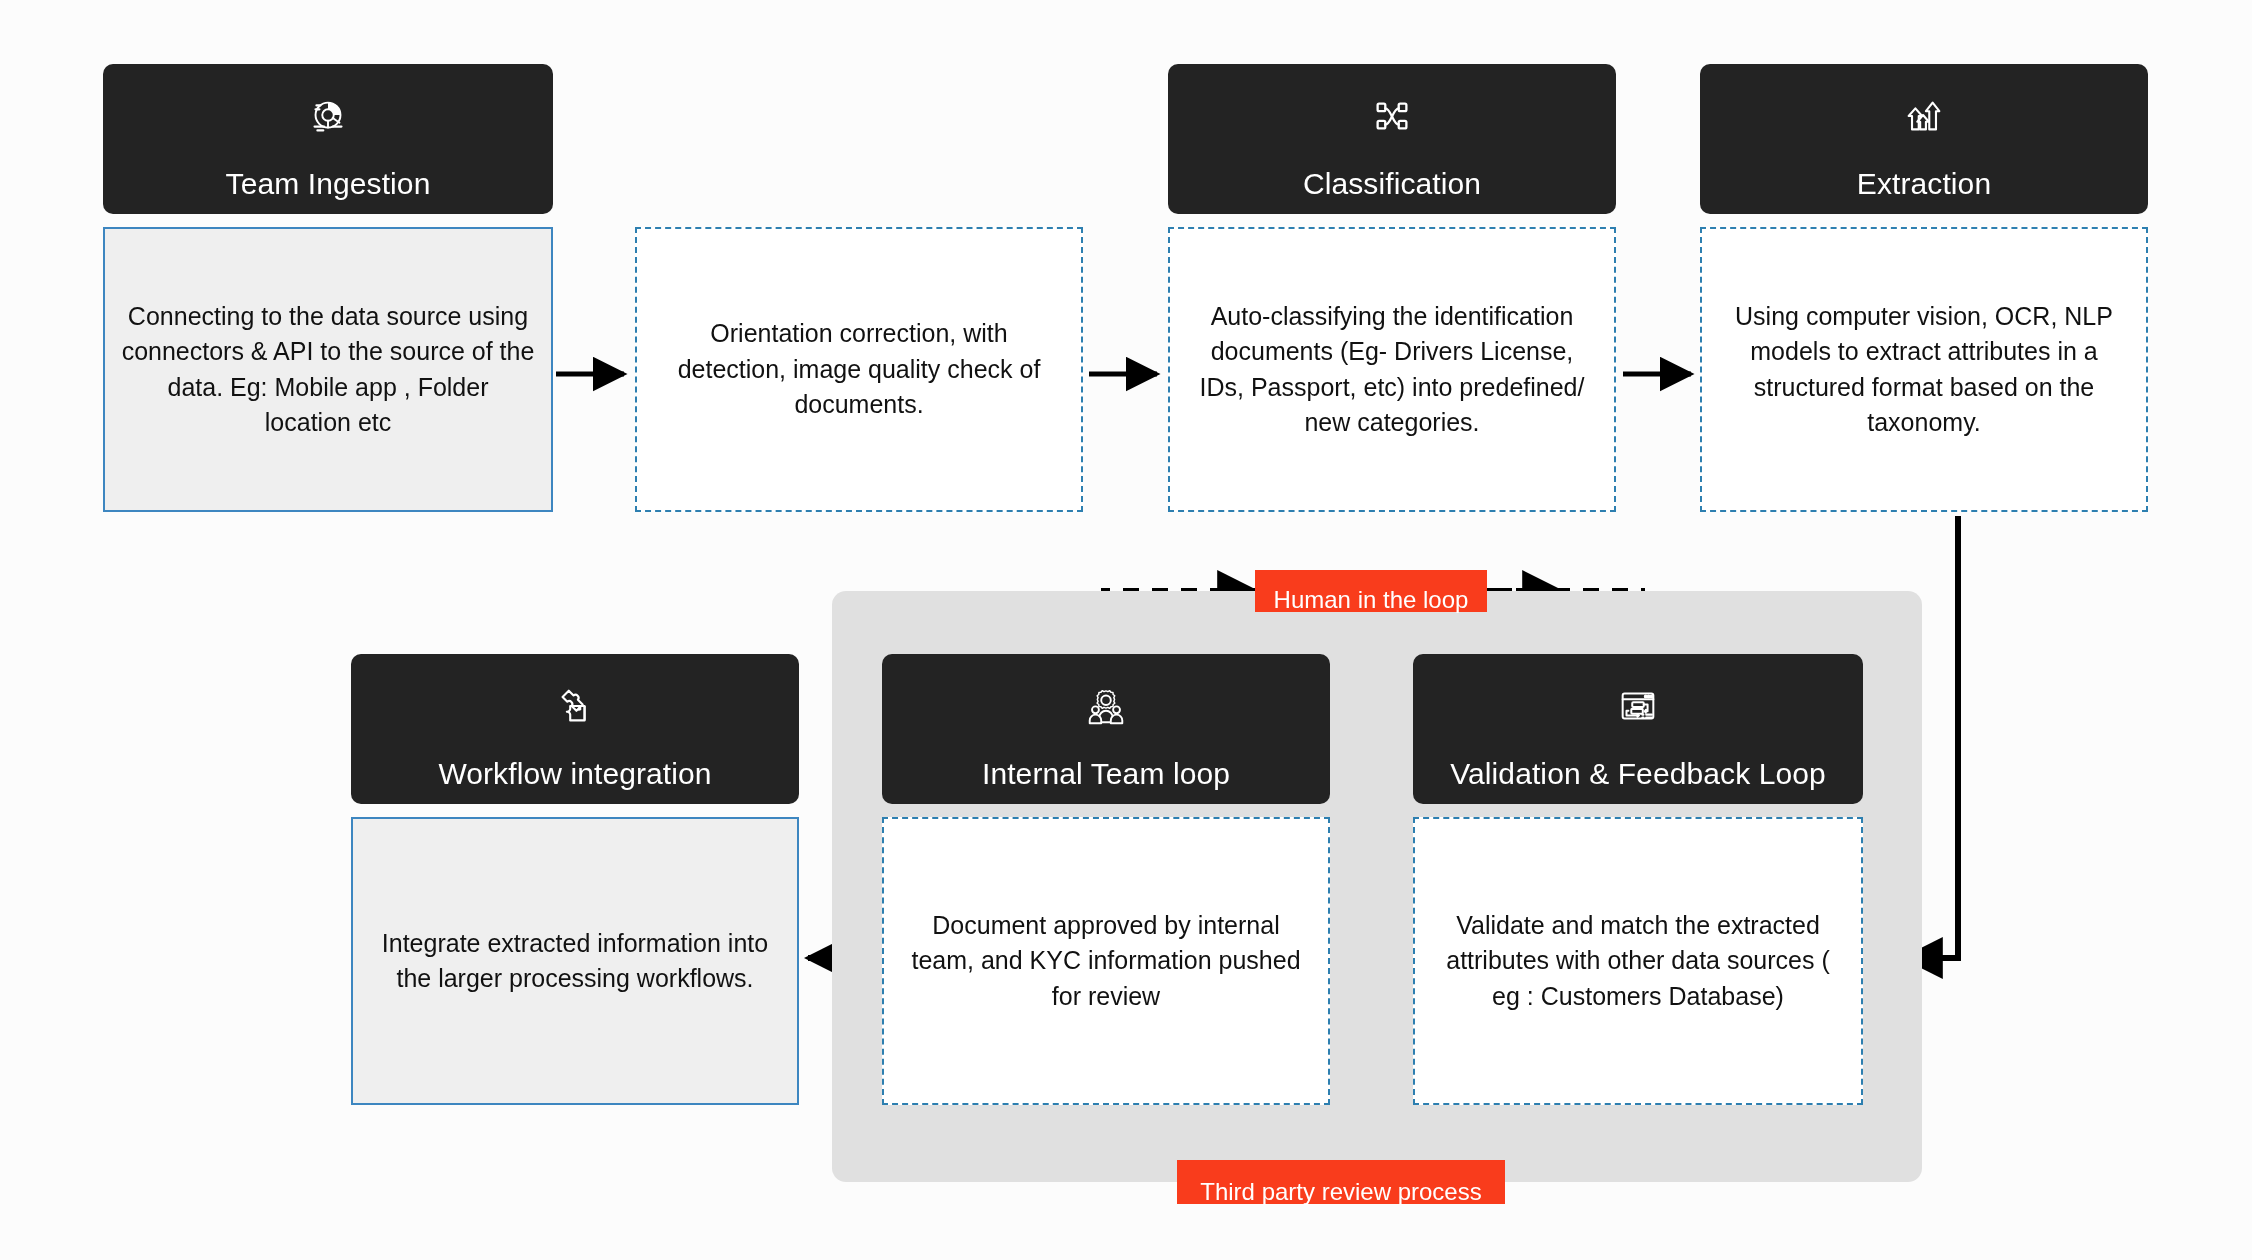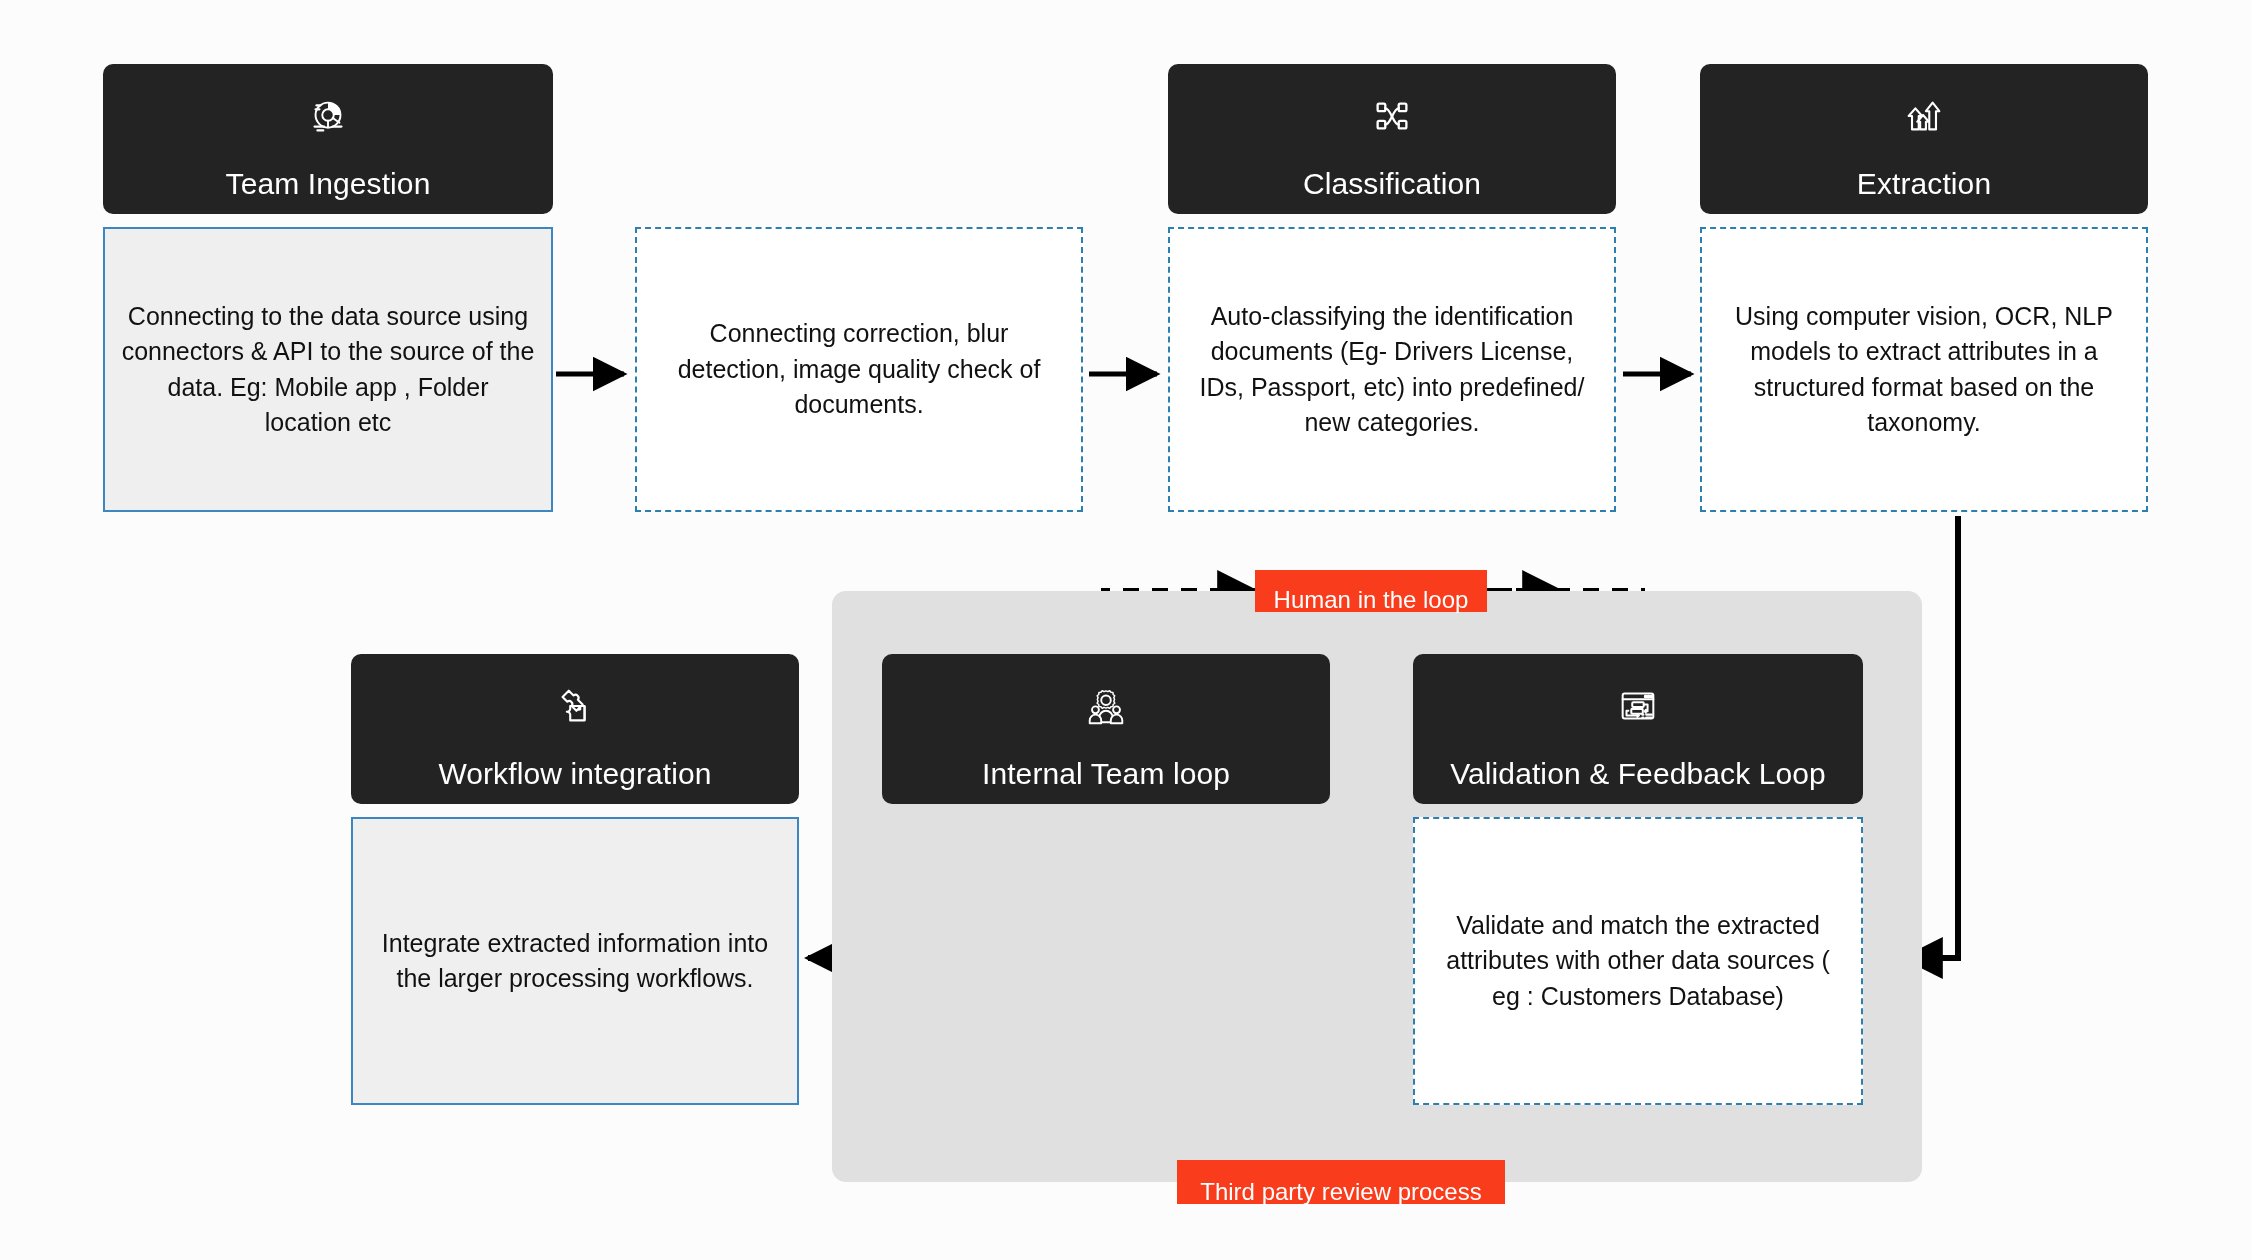"Connecting correction, blur detection," span { text: Connecting correction, blur -> Orientation correction, with }
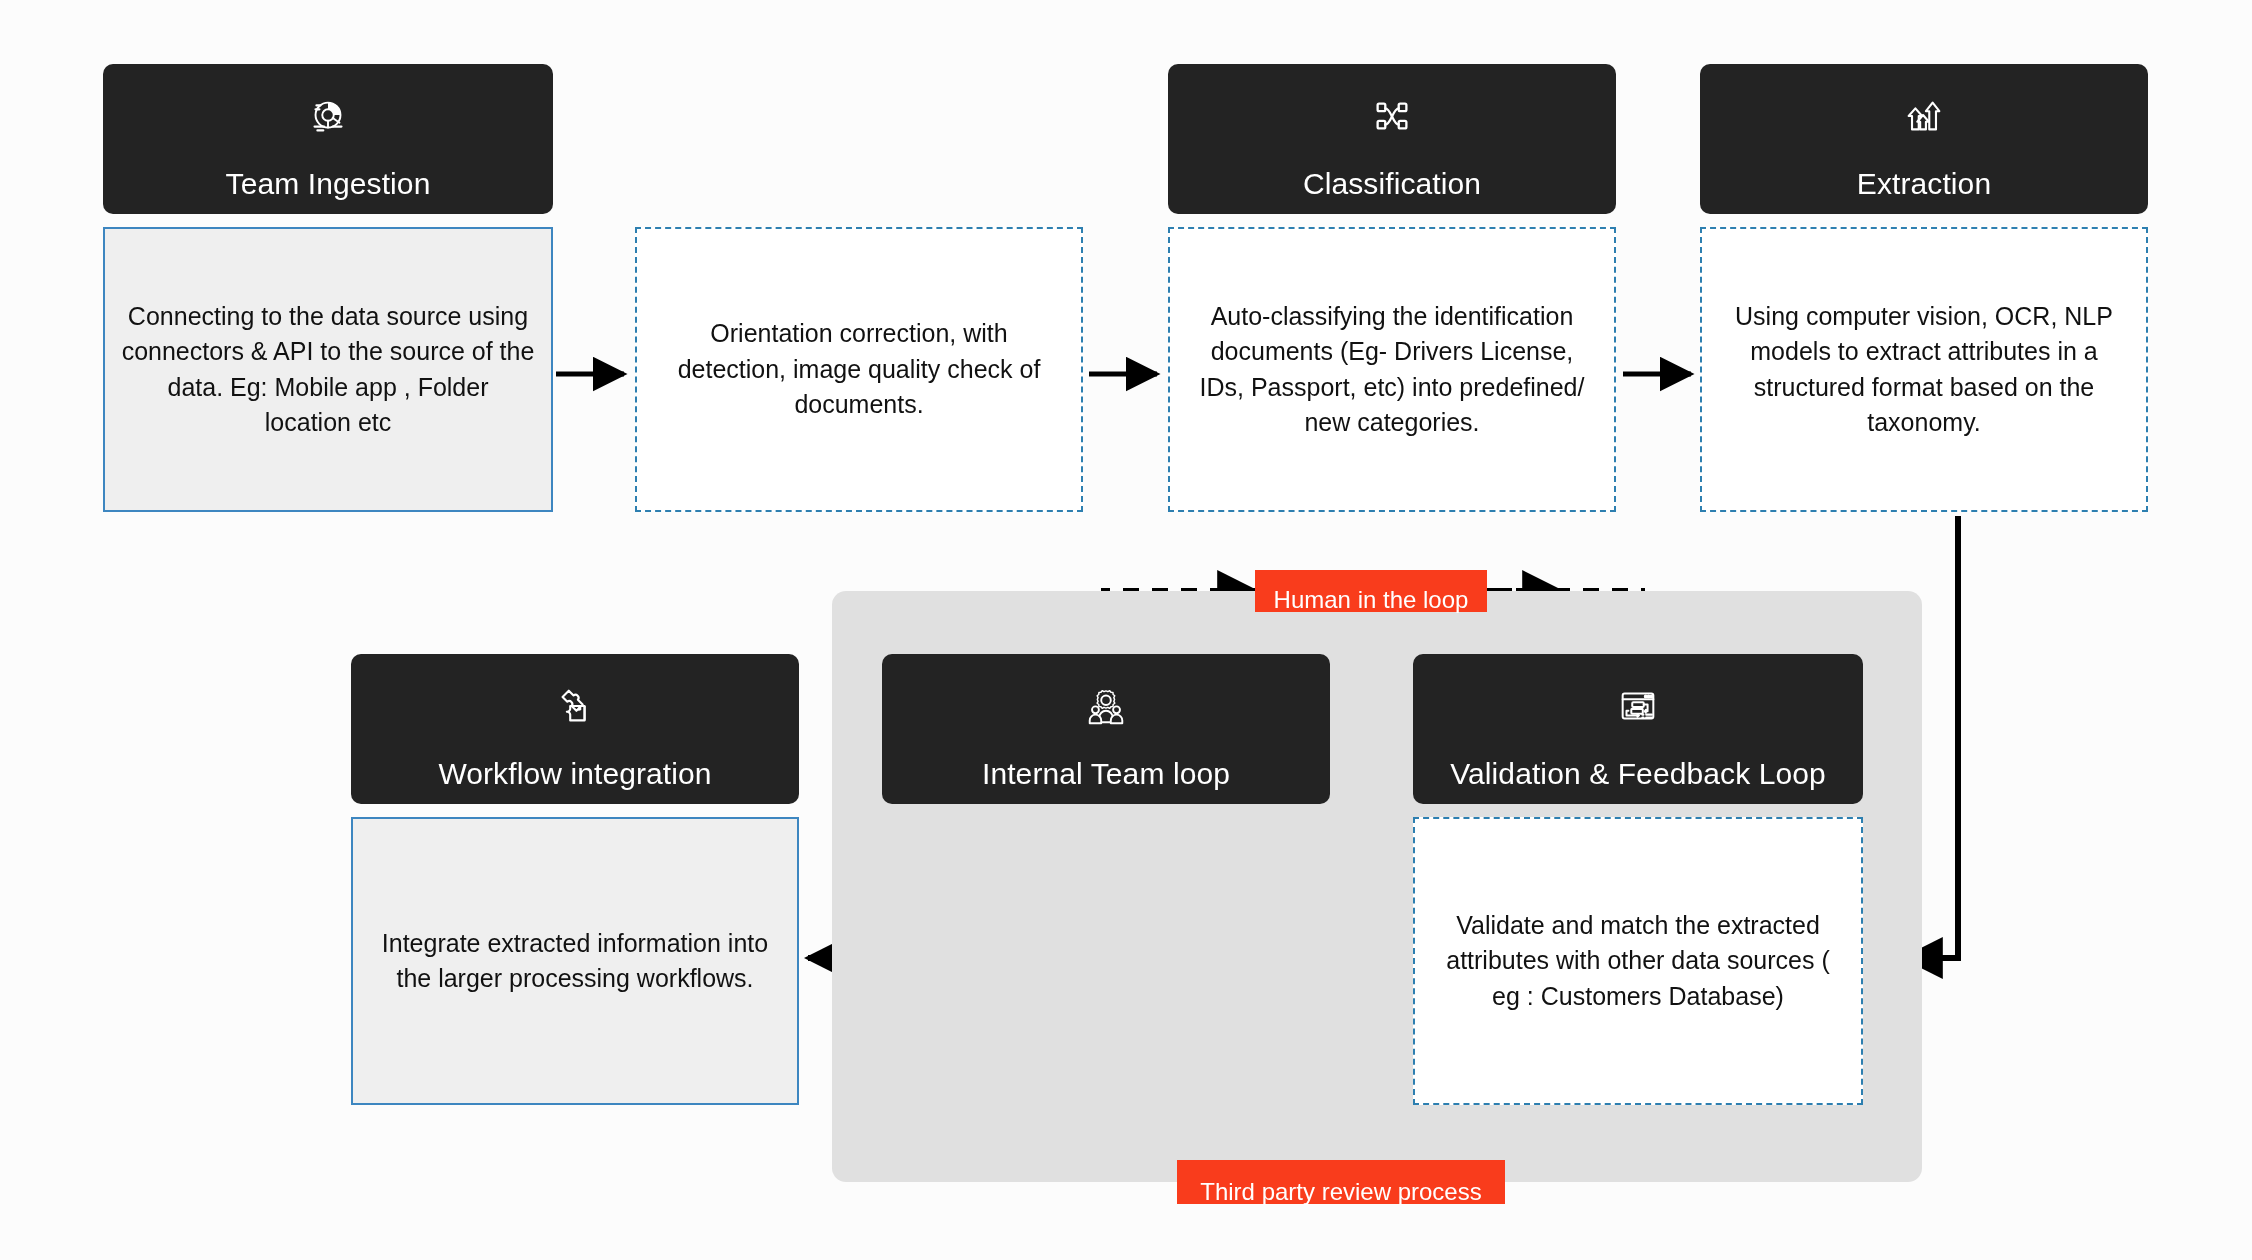"Document approved by internal team," div.card-body { html: none -> <div> <span>Document approved by internal team, and KYC information pushed for review</span> </div> }
